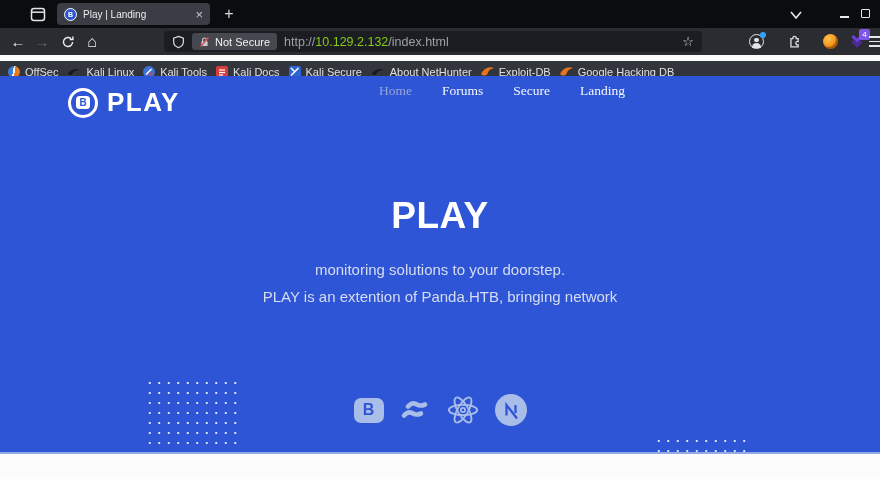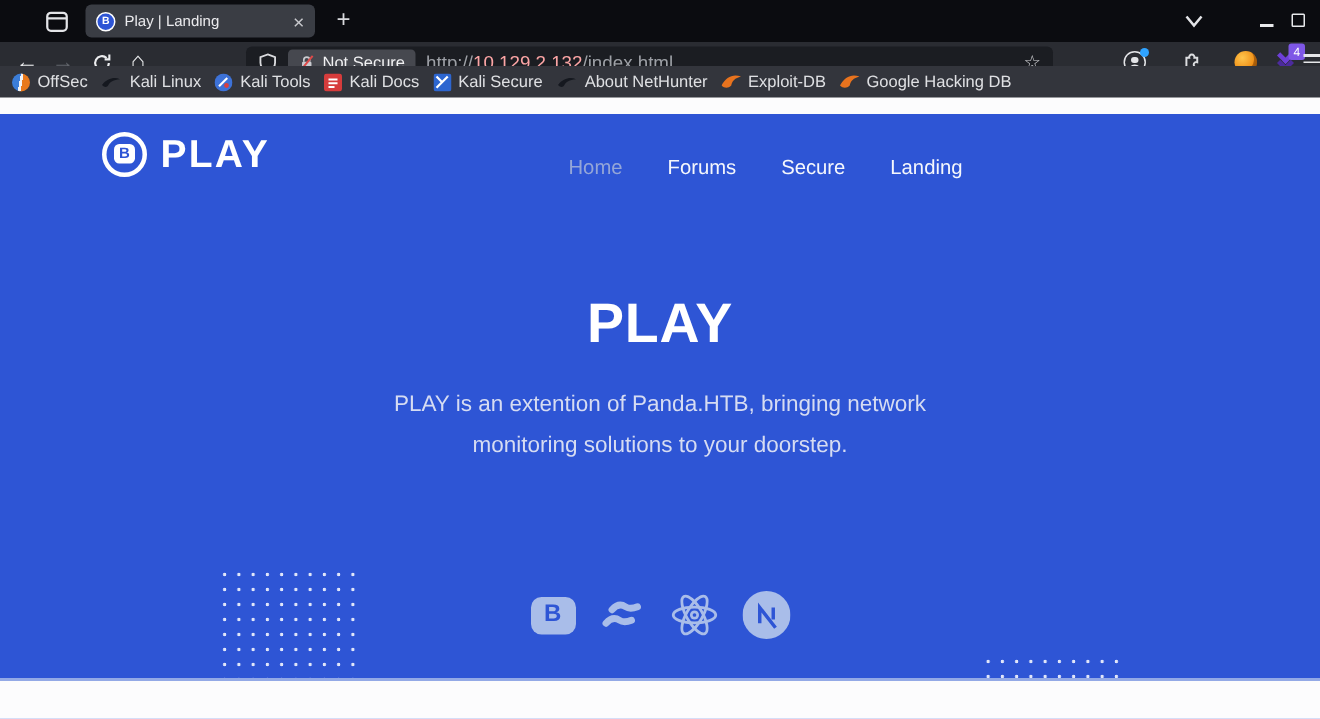"10.129.2.132" .urltext .host { color: #fca5a5 -> #84cc16 }
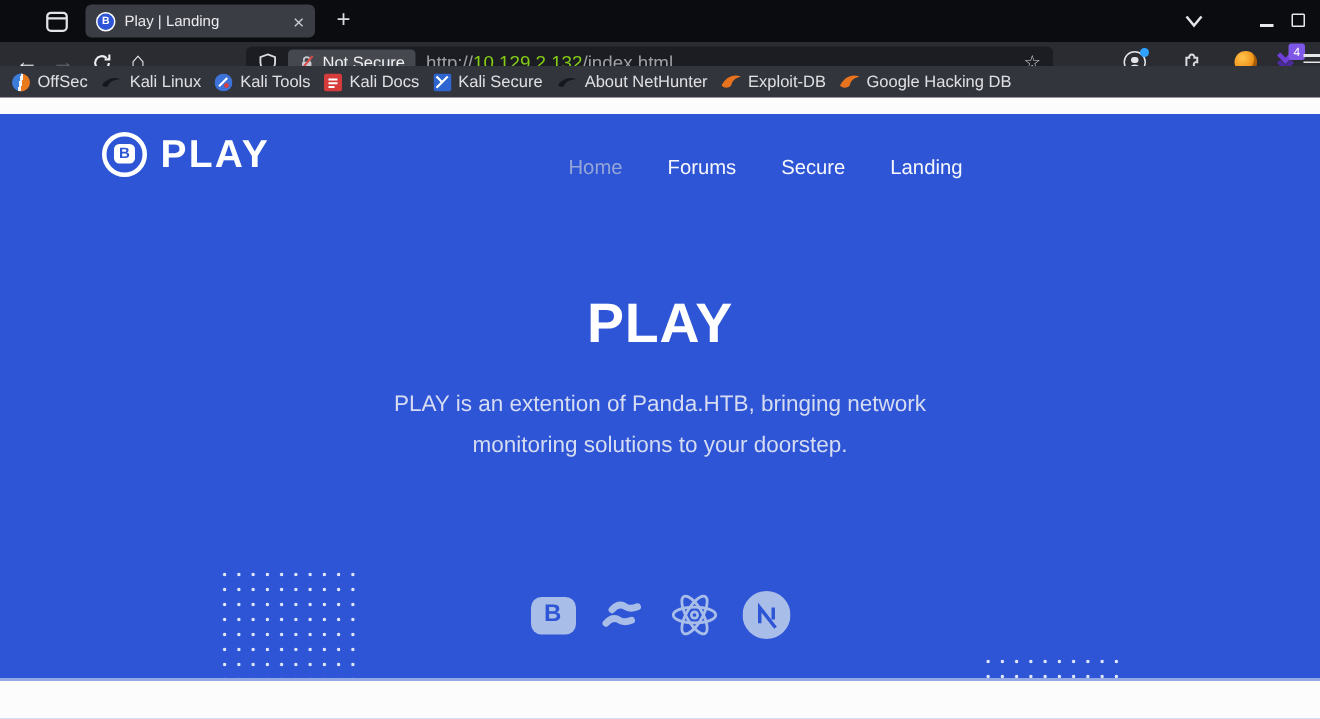"OffSec" .bookmarksbar { top: 44px -> 61px }
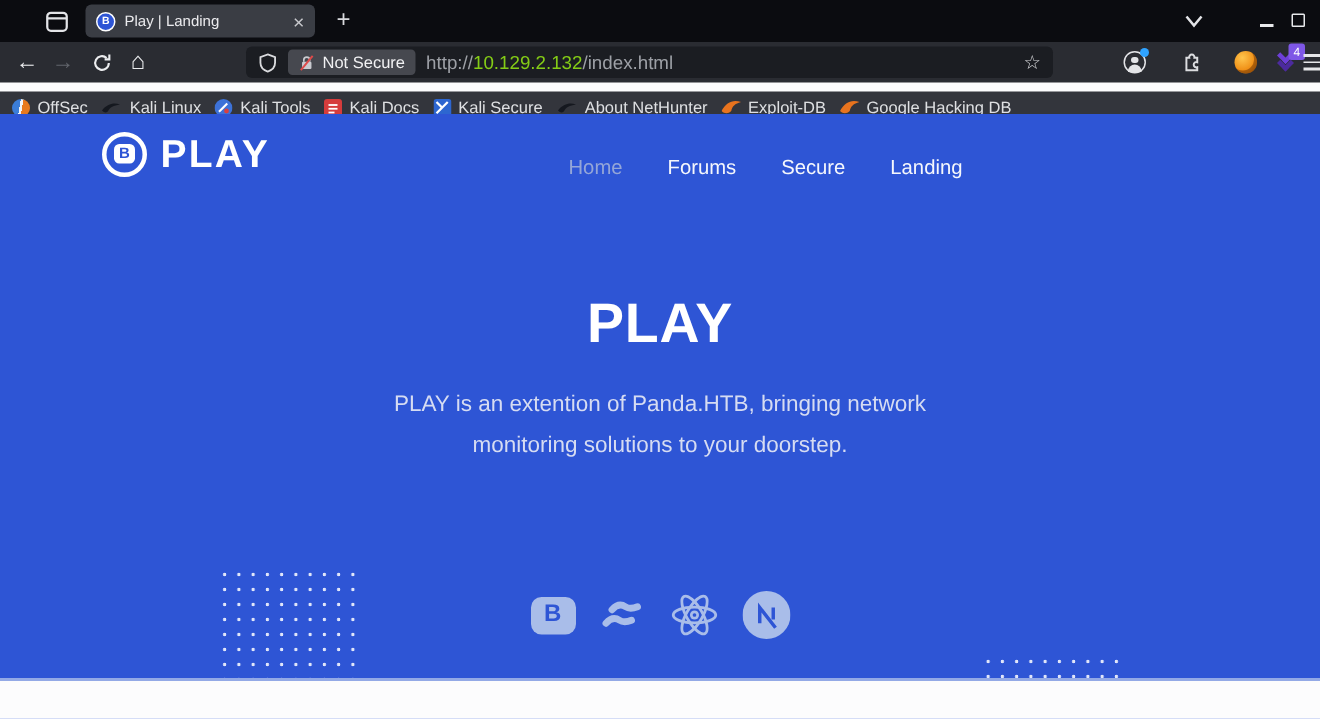"Home" .sitenav { font-family: none -> Liberation Serif, serif; top: 28px -> 7px }
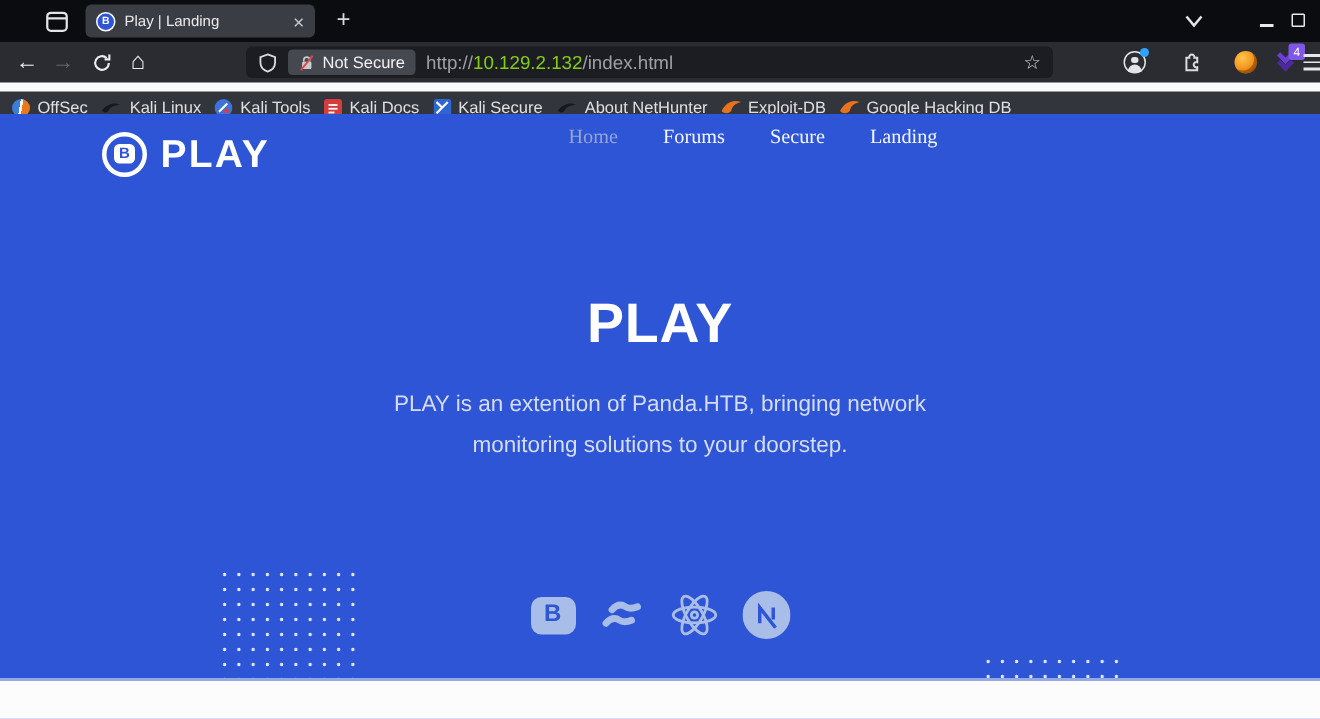"PLAY is an extention of" div { order: before "monitoring solutions to your doorstep." -> after "monitoring solutions to your doorstep." }
